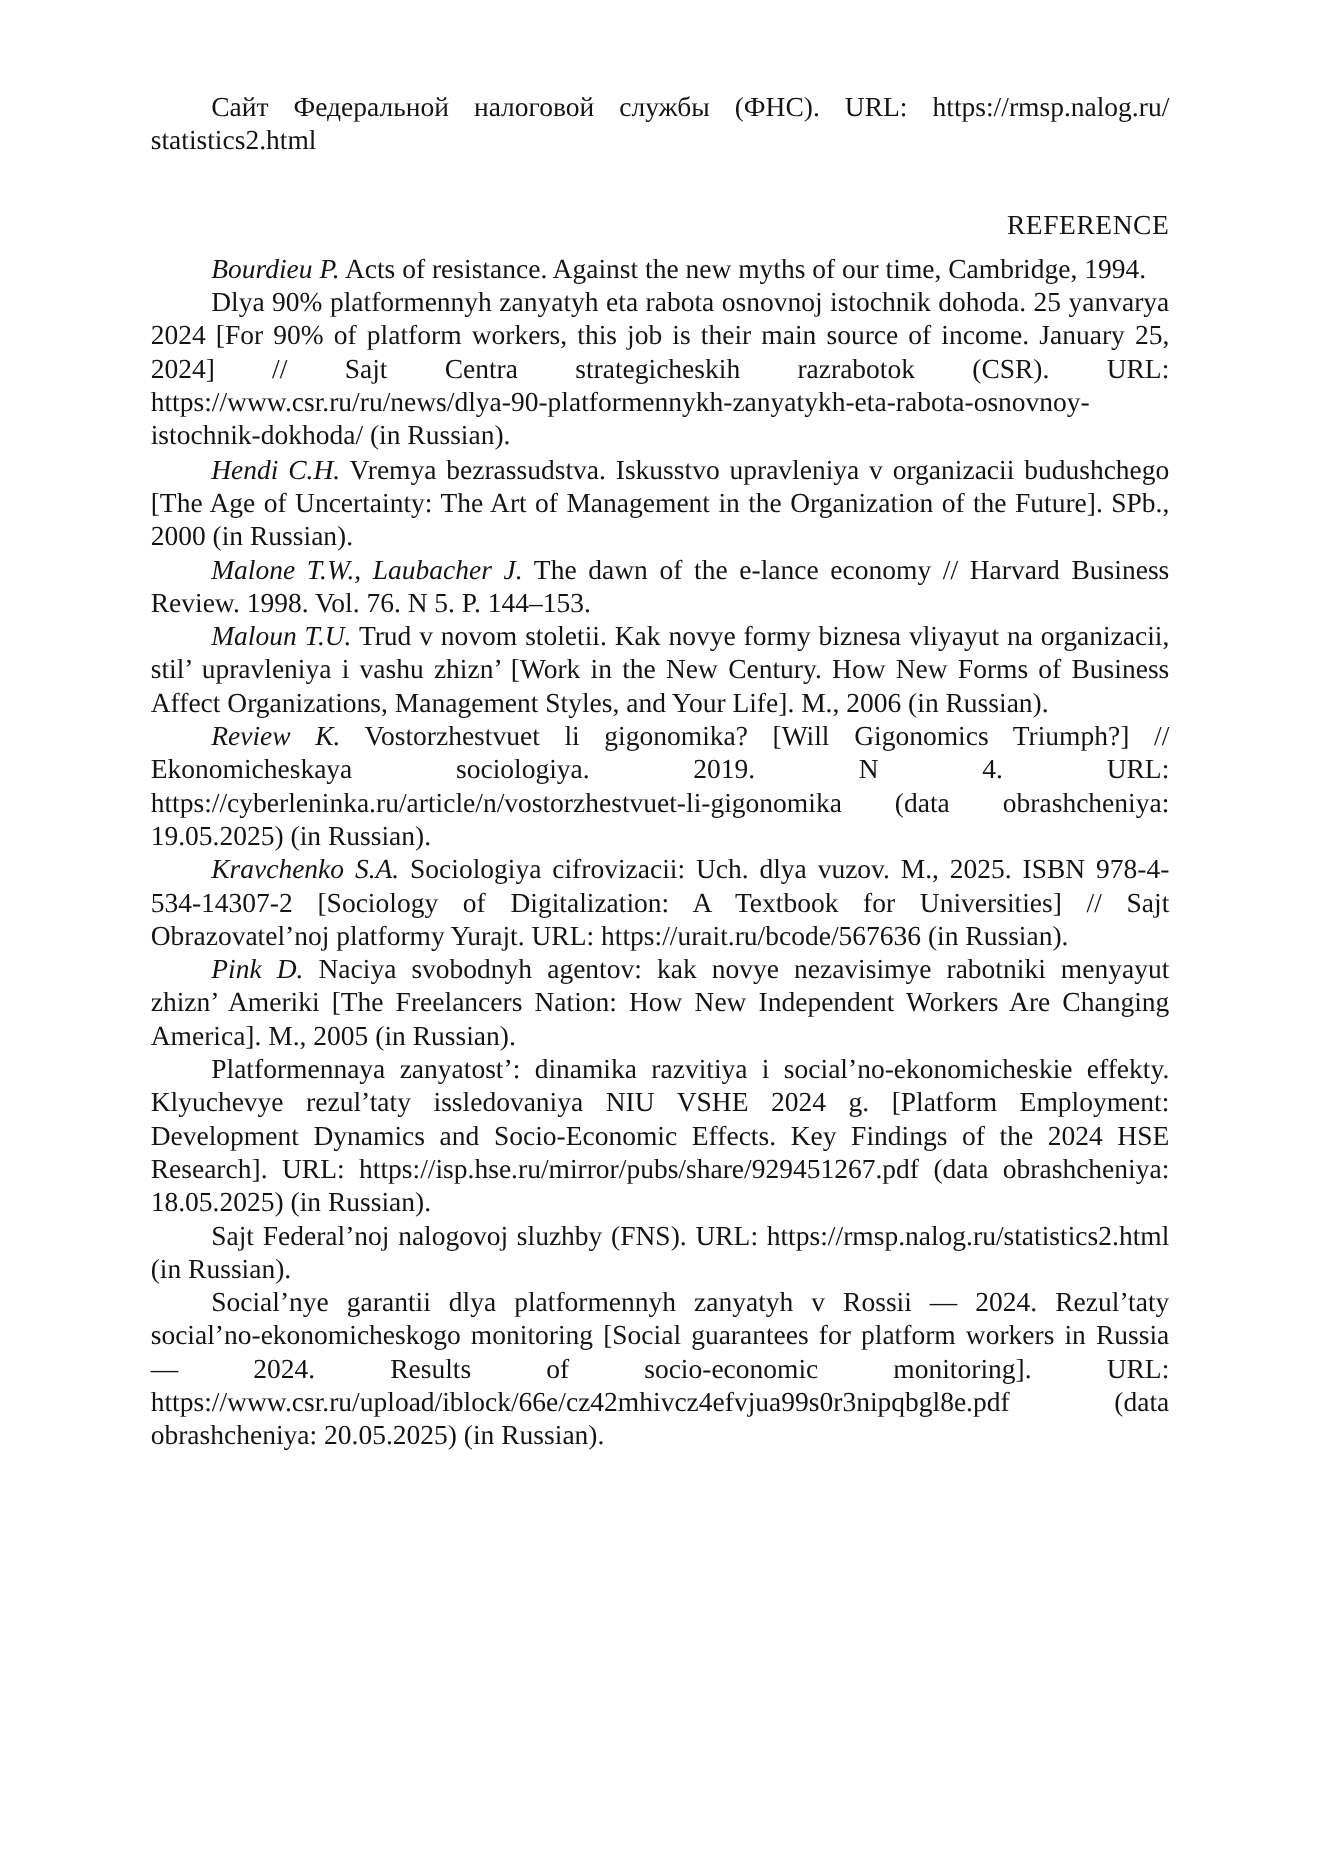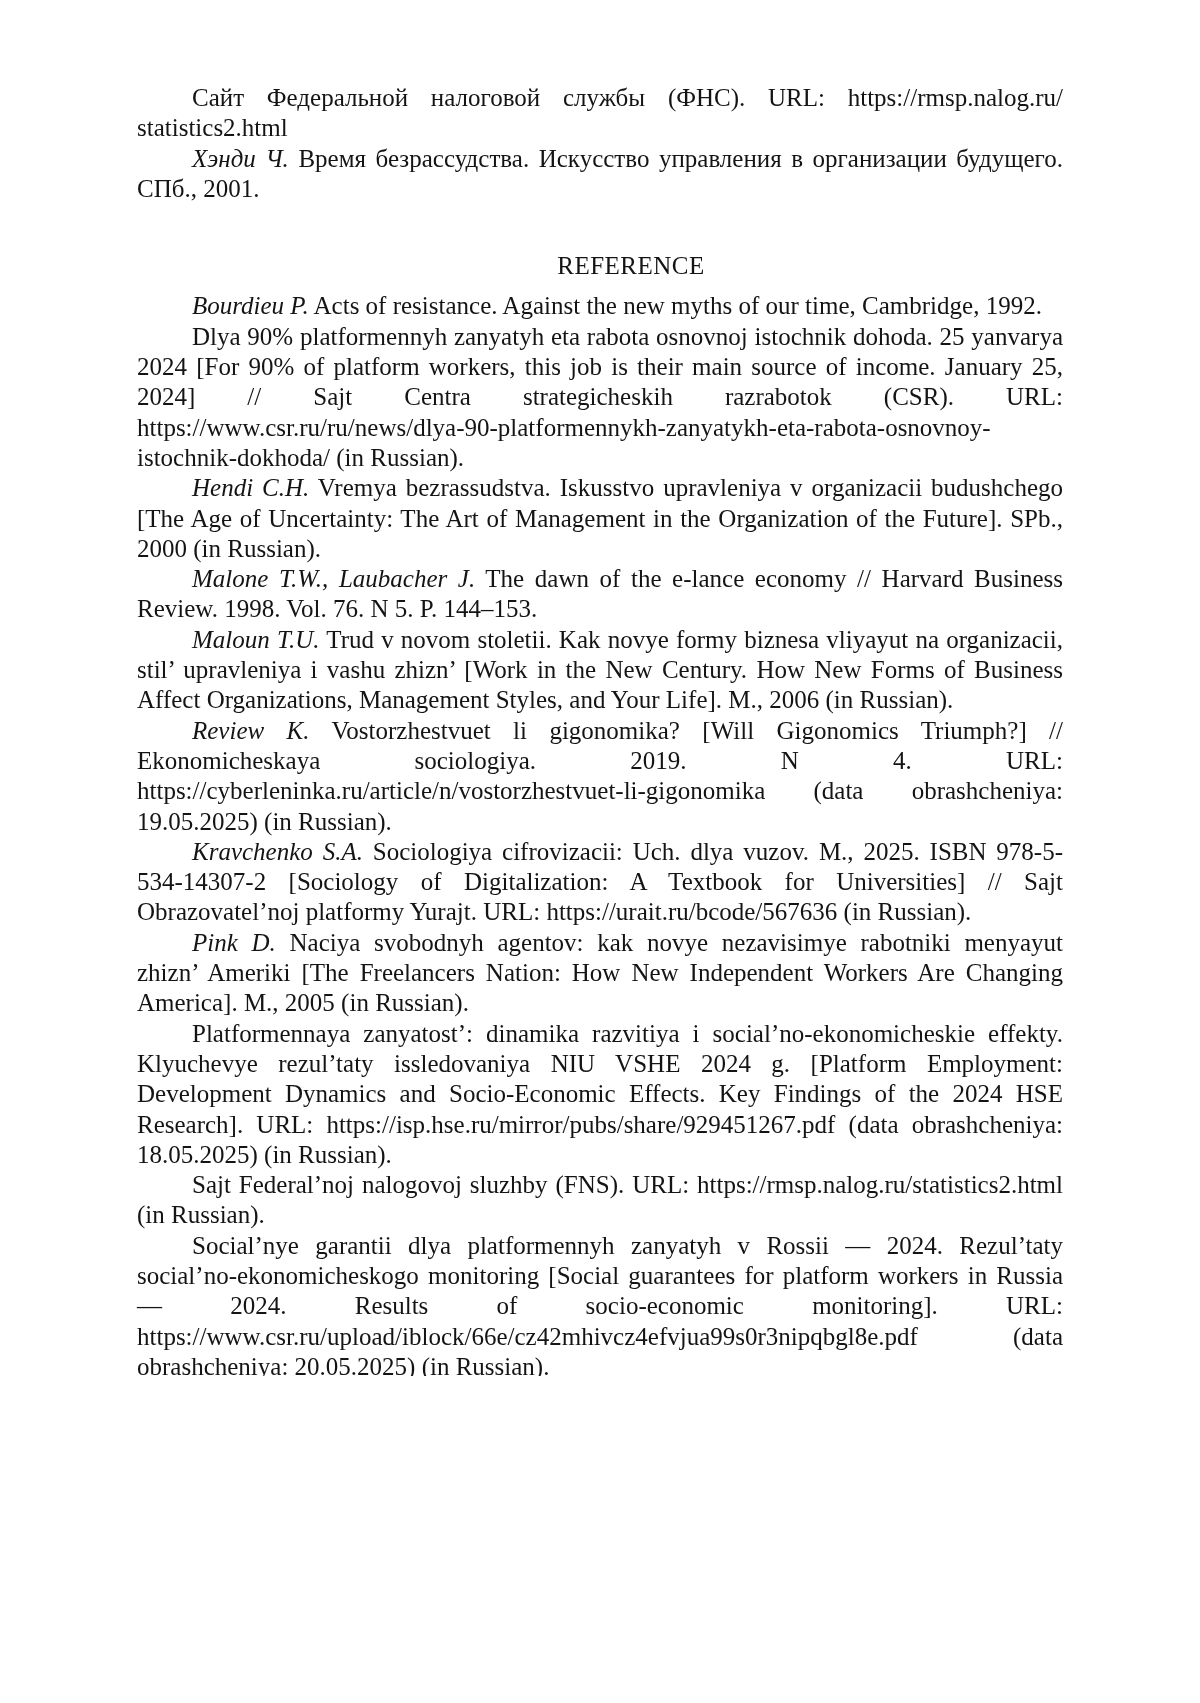"Хэнди Ч. Время безрассудства. Искусство" p.entry { html: <p><span>Хэнди Ч.</span><span> Время безрассудства. Искусство управления в организации будущего. СПб., 2001.</span></p> -> none }
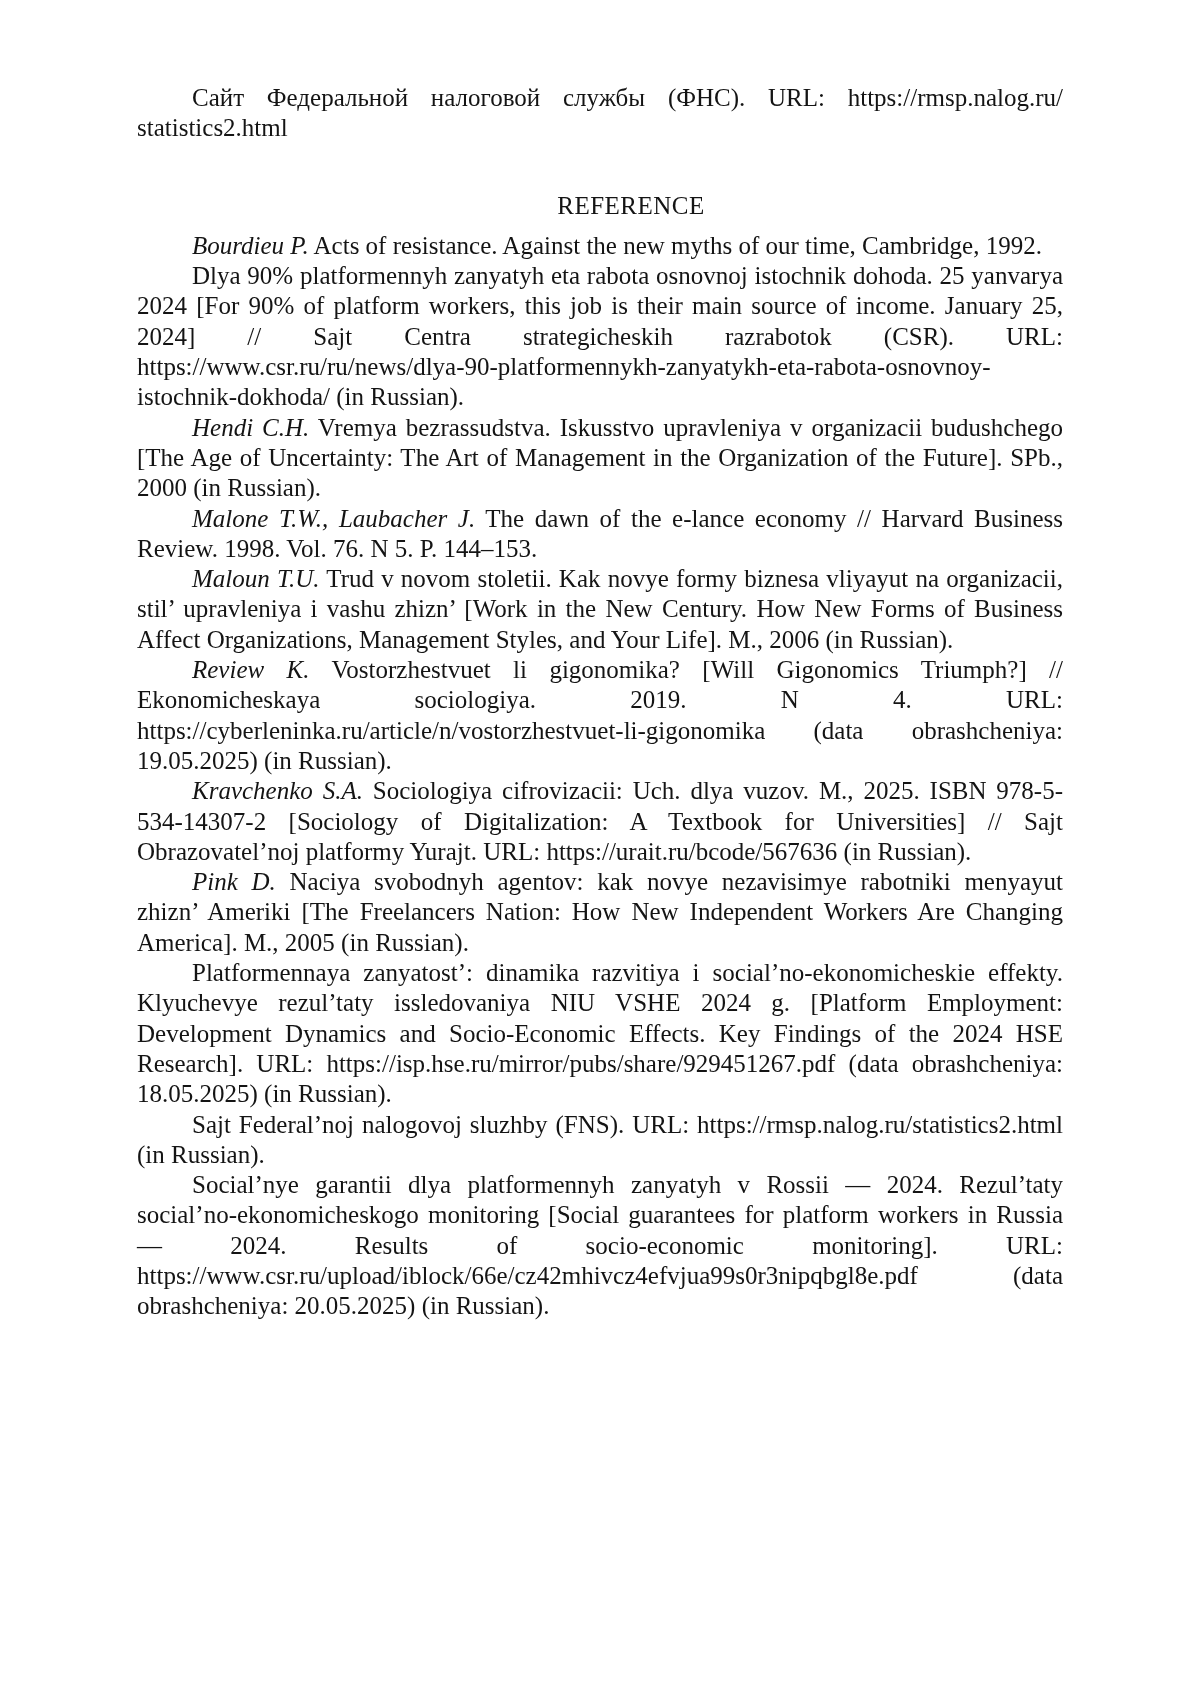"REFERENCE" h2.ref-heading { text-align: center -> right }
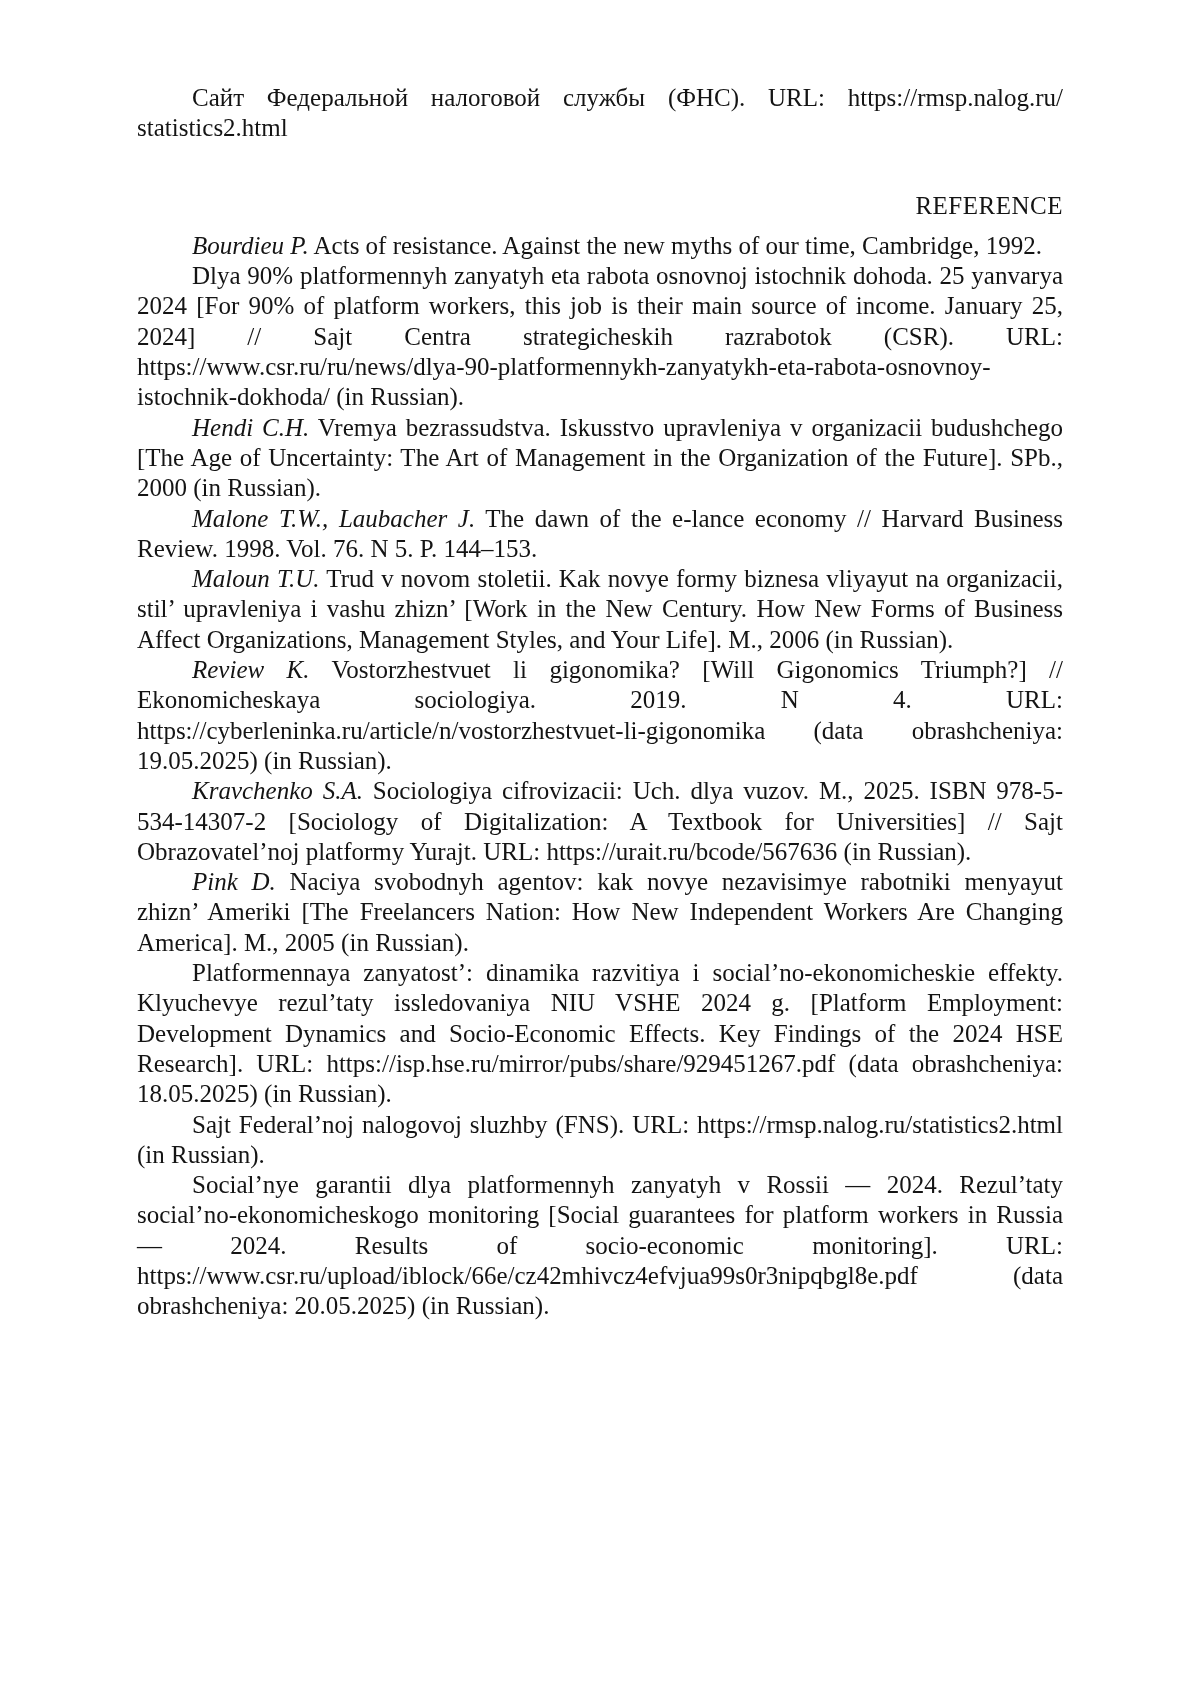"Acts of resistance. Against the" span { text: 1992 -> 1994 }
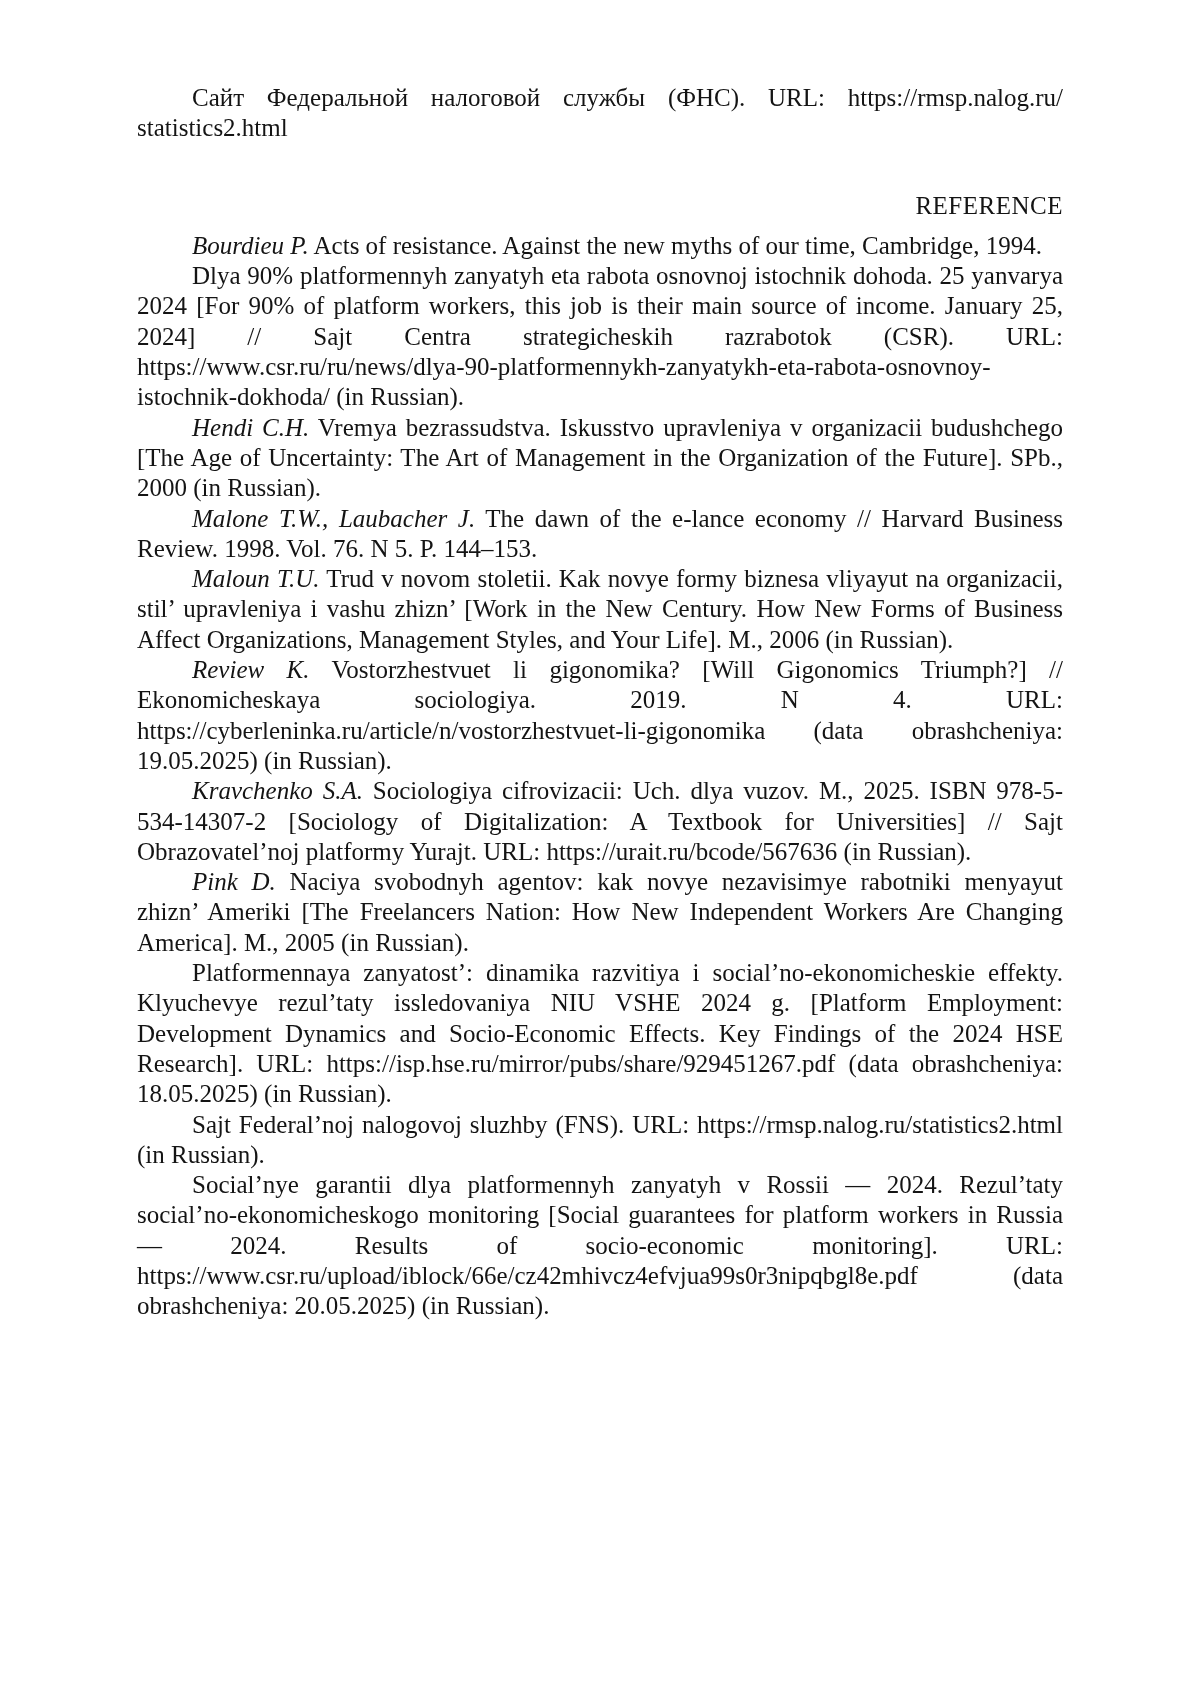"Sociologiya cifrovizacii: Uch. dlya" span { text: 978-5-534-14307-2 -> 978-4-534-14307-2 }
